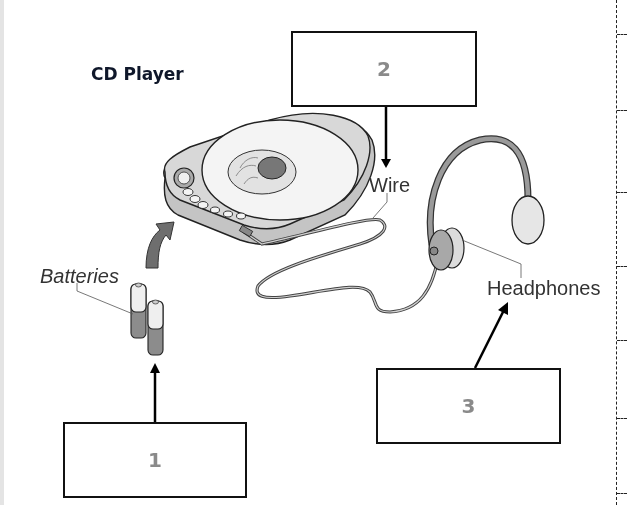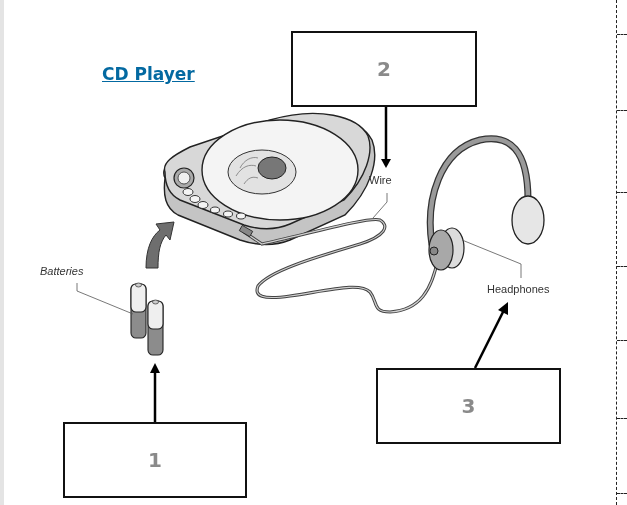"CD Player" .title { color: #0369a1 -> #0f172a; left: 102px -> 91px; text-decoration: underline -> none }
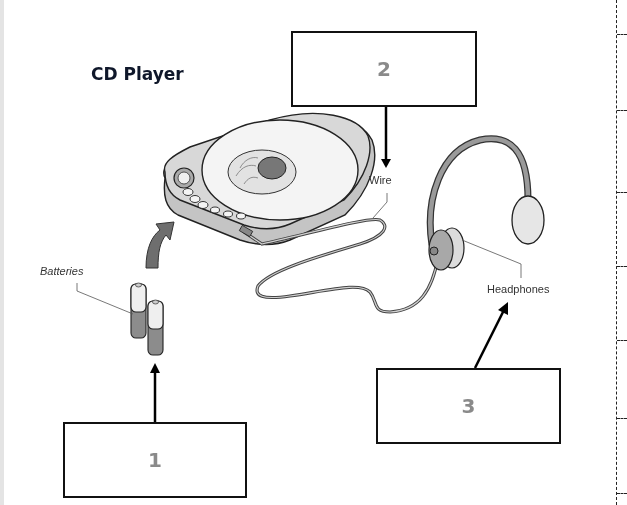"Wire" .lbl { font-size: 11px -> 20px }
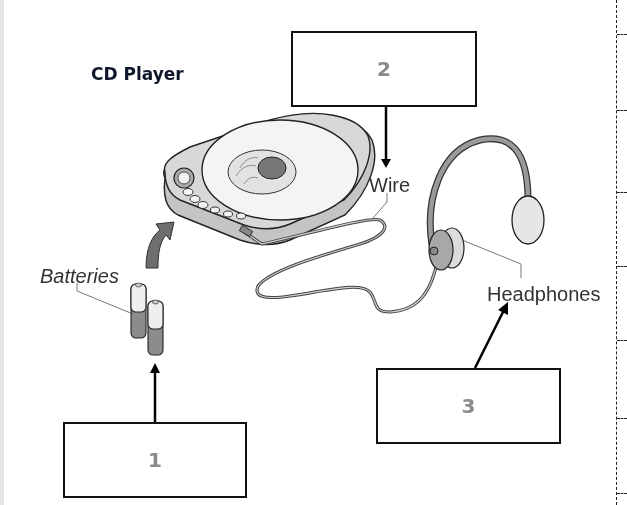"Headphones" #lbl-headphones { top: 283px -> 277px }
